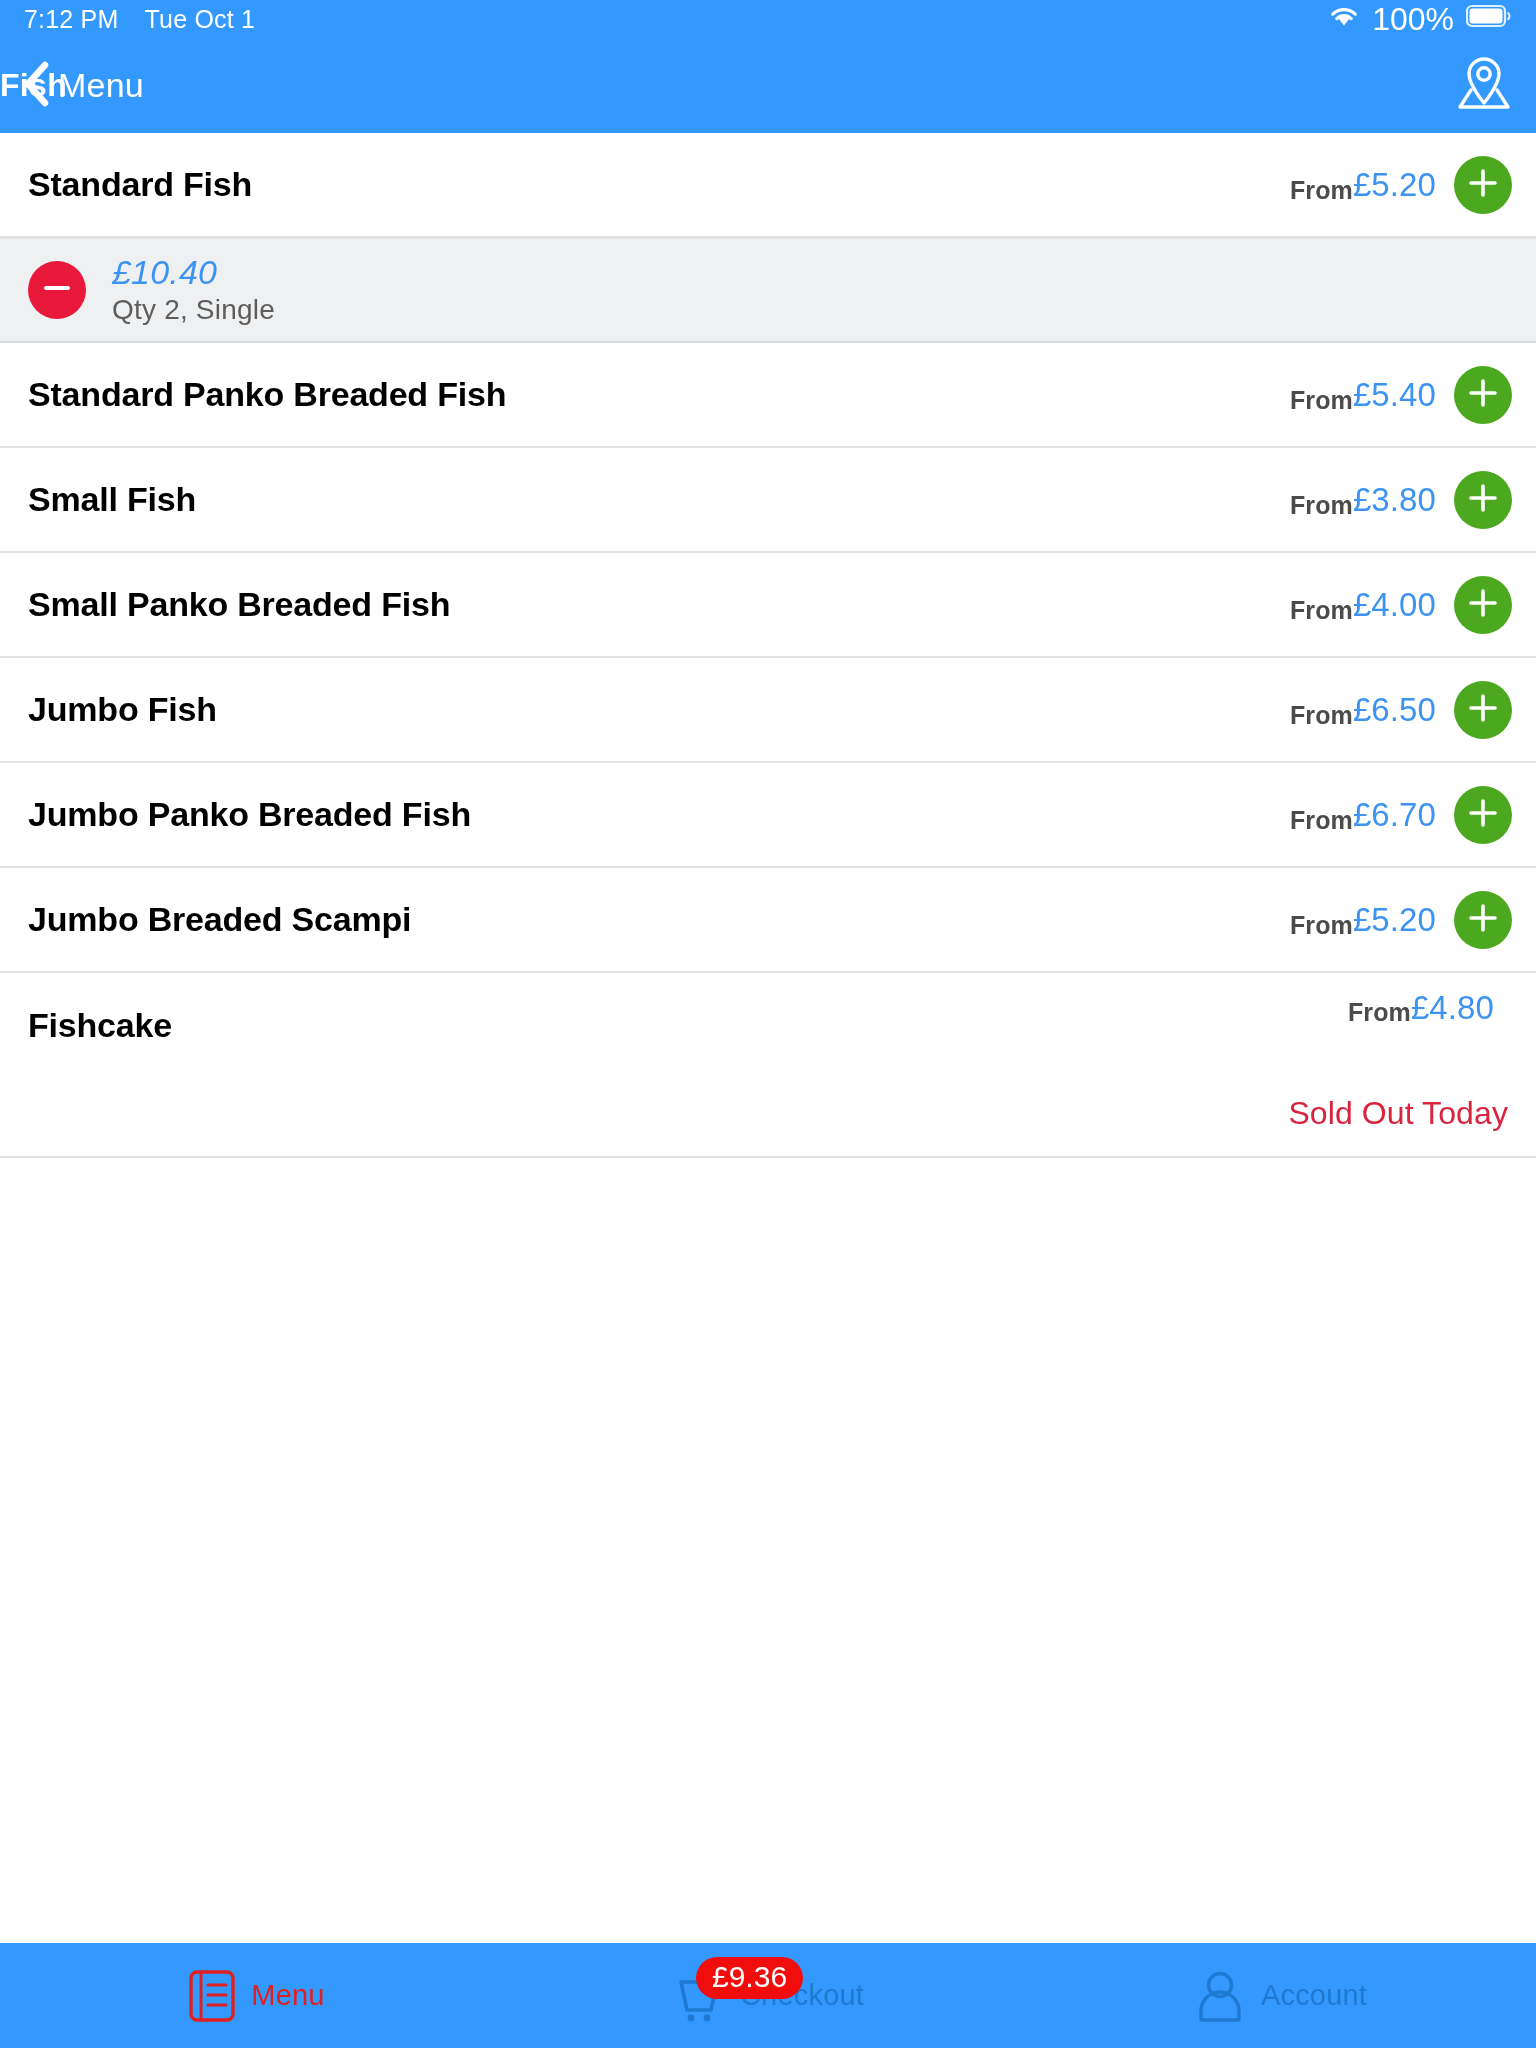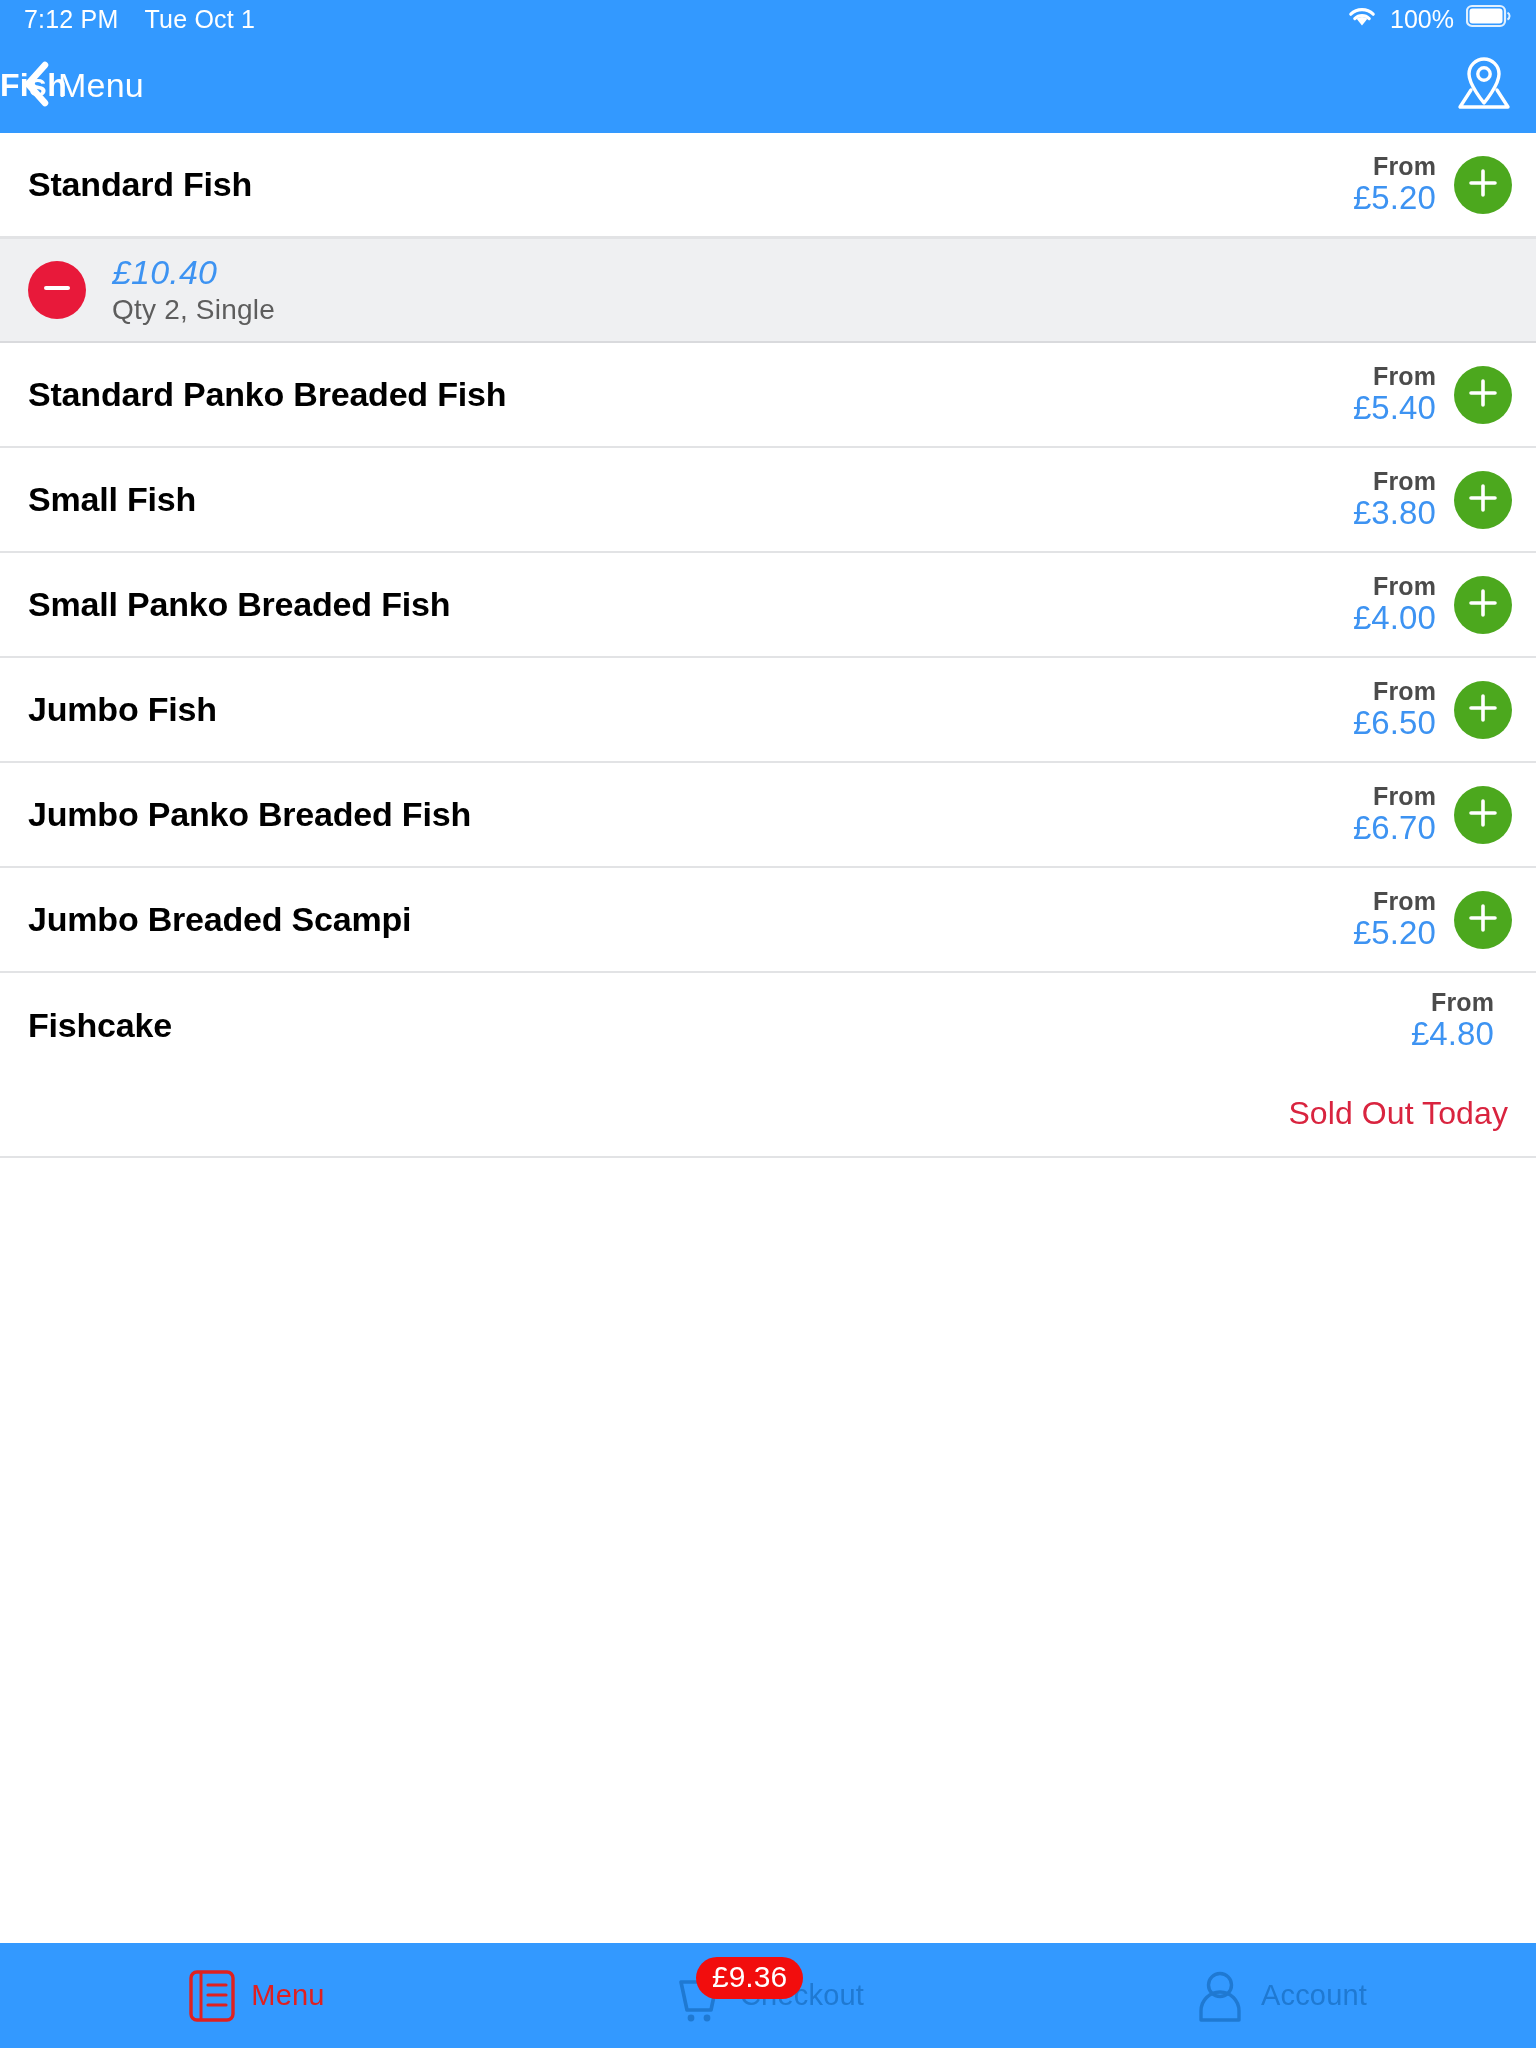"100%" .status-pct { font-size: 25px -> 32px }
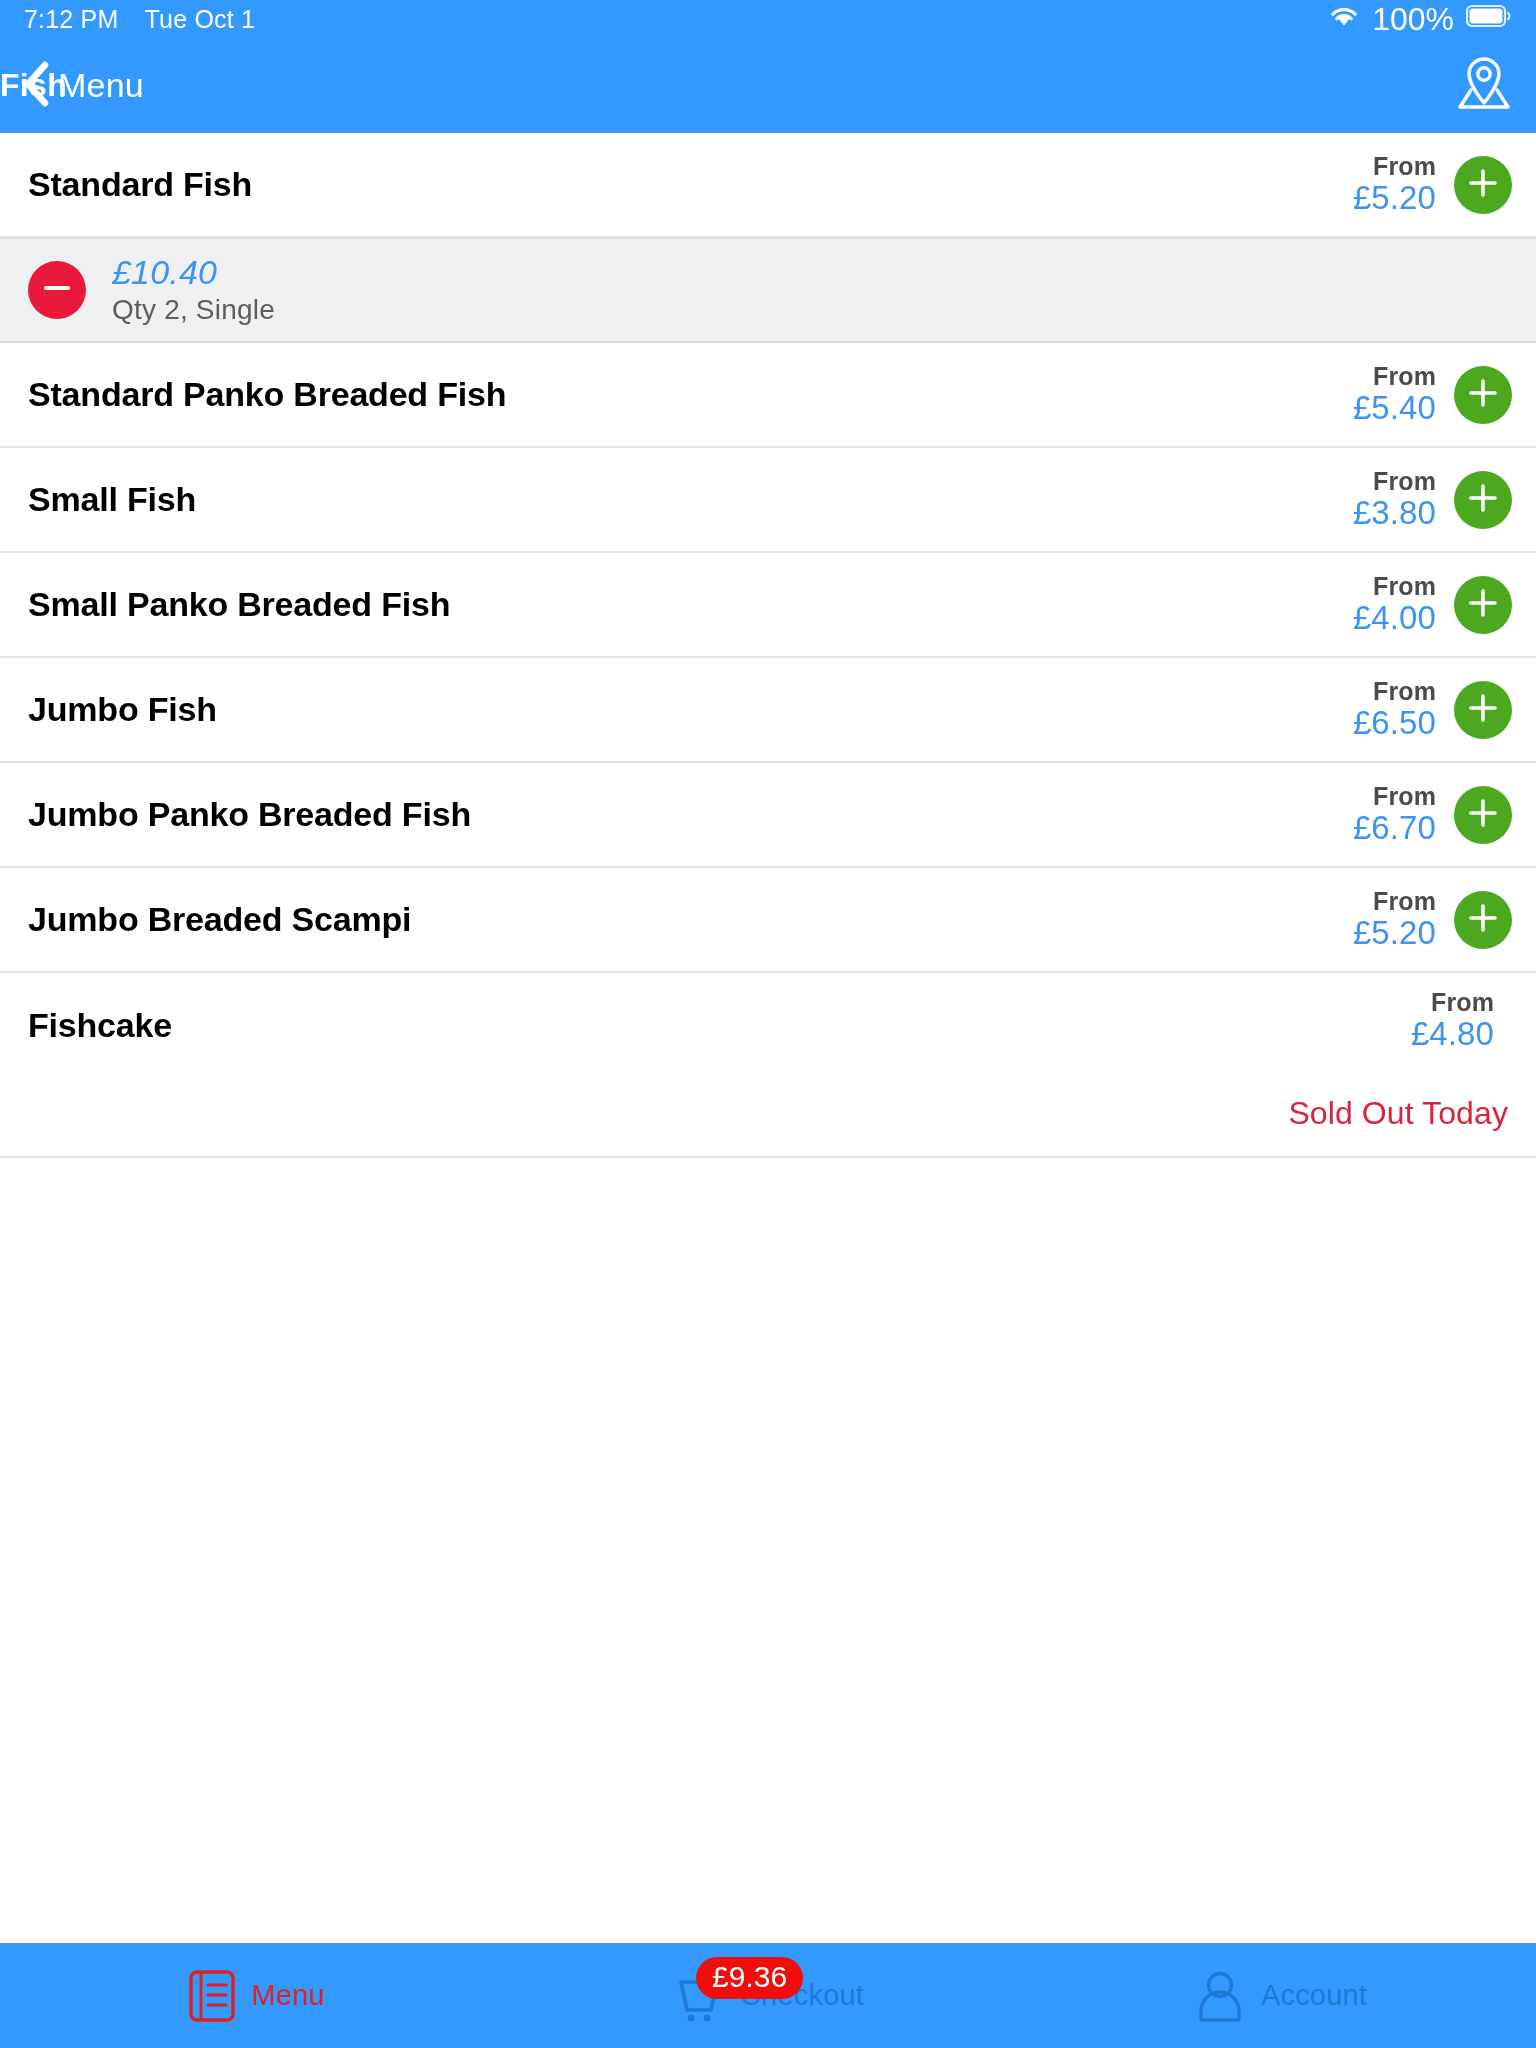"From" .price-block { flex-direction: column -> row }
